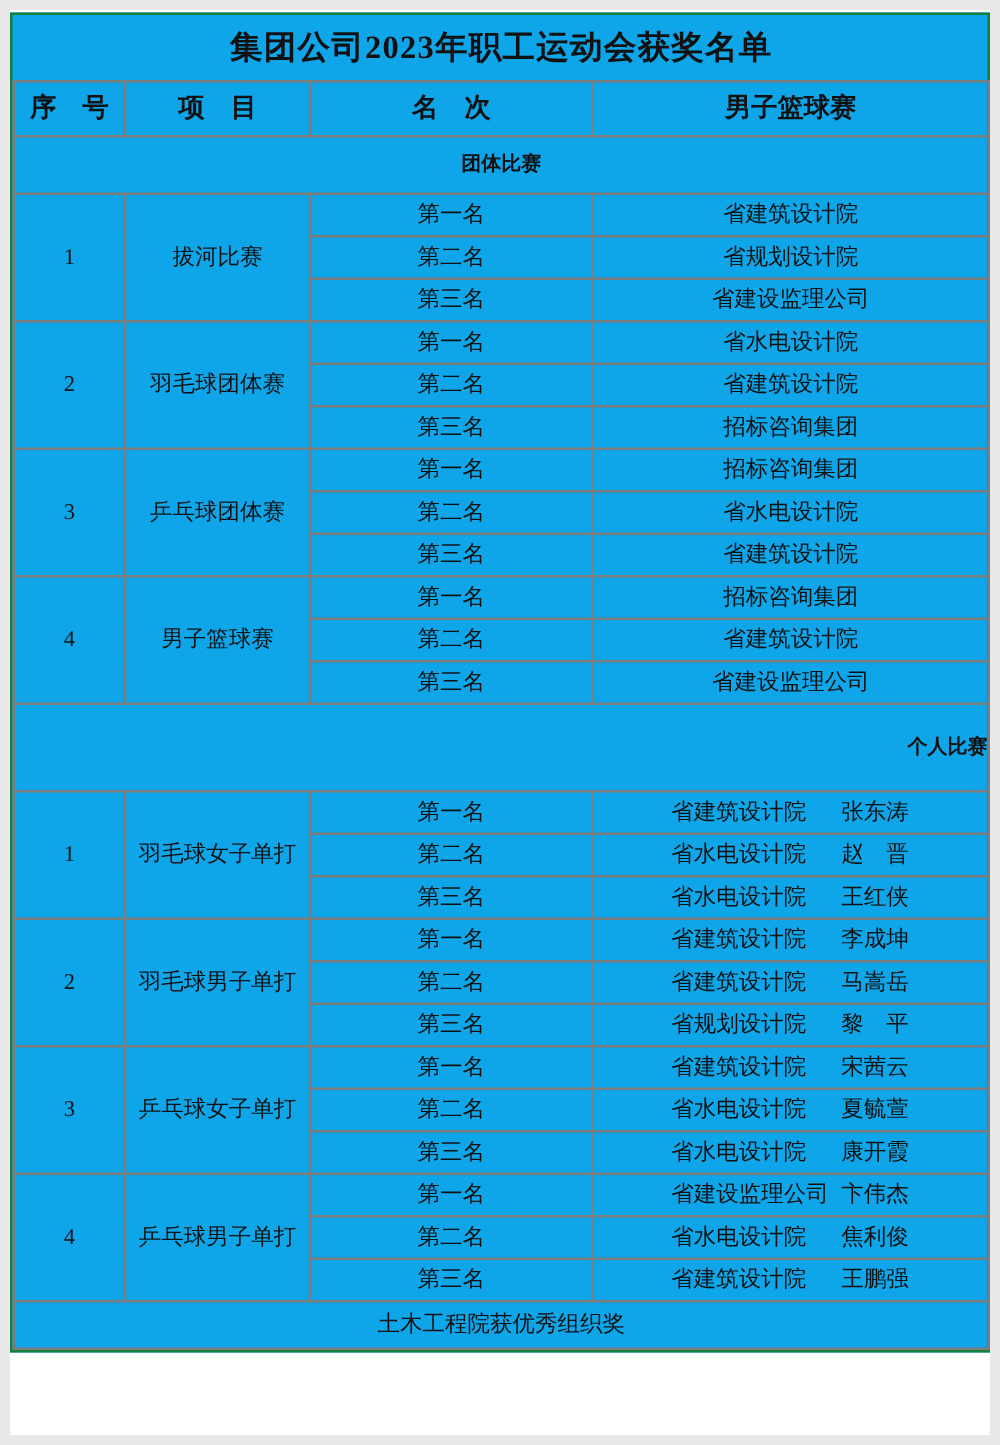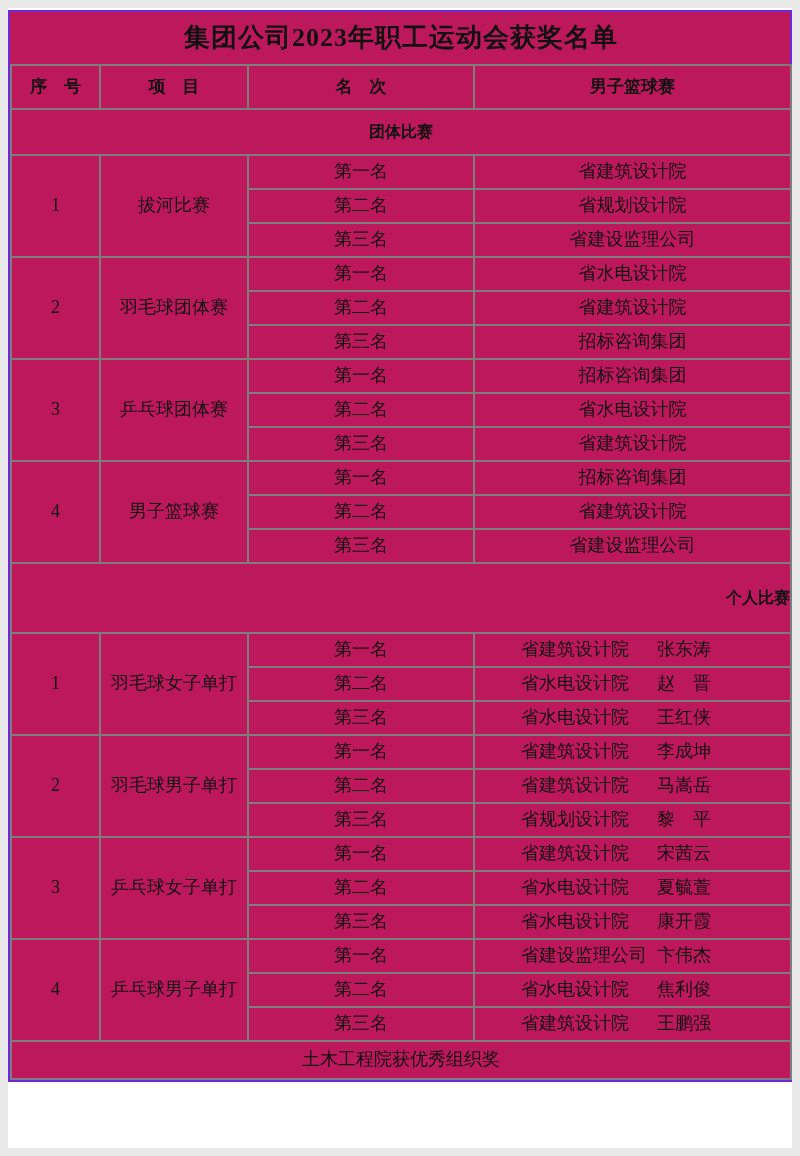"集团公司2023年职工运动会获奖名单" .tablewrap { background: #be185d -> #0ea5e9; border: 2px solid #6d28d9 -> 2px solid #15803d }
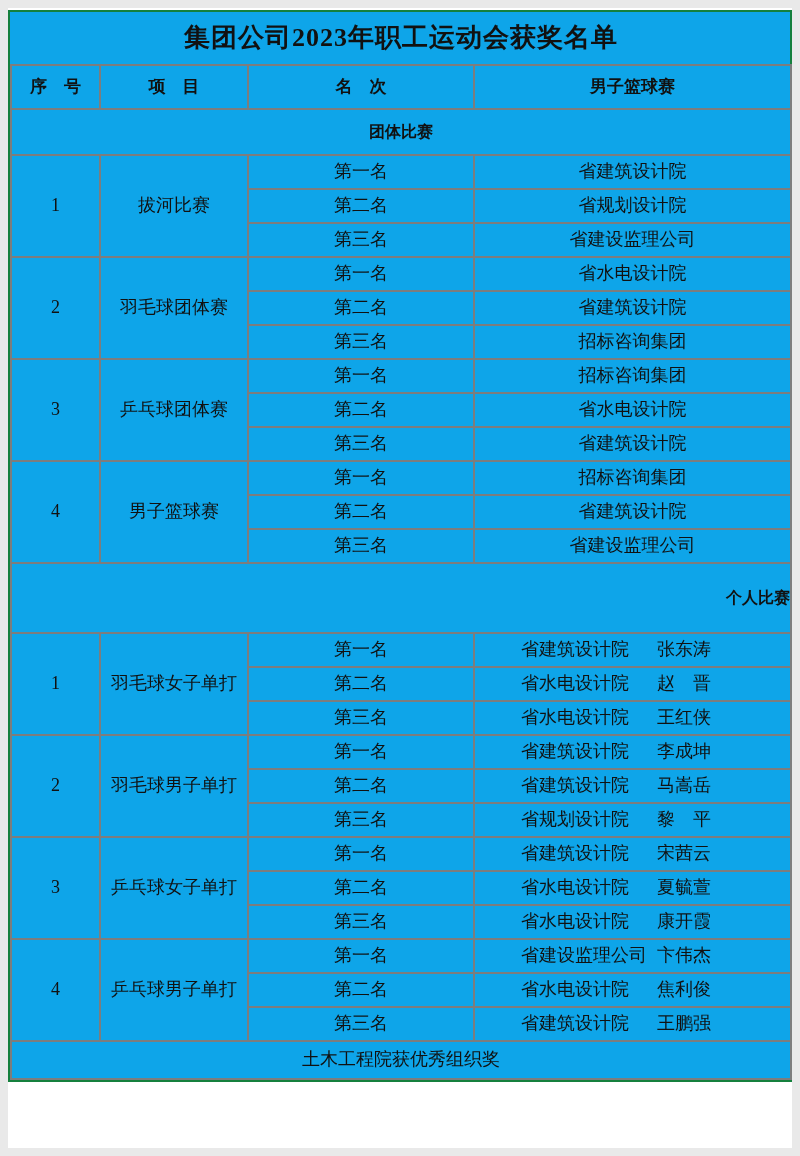"序 号" tr.r-head td { font-size: 17px -> 21px }
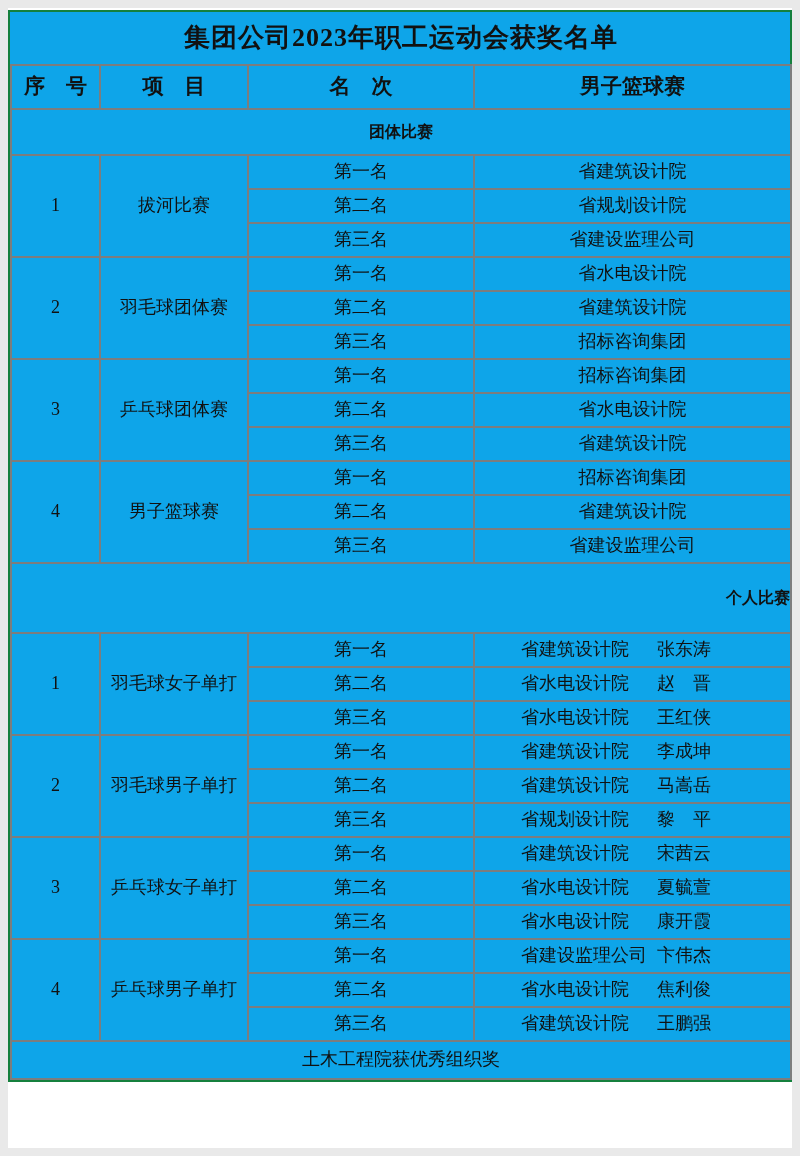"省建筑设计院 张东涛" td.c-winner.with-name { padding-left: 46px -> 62px }
